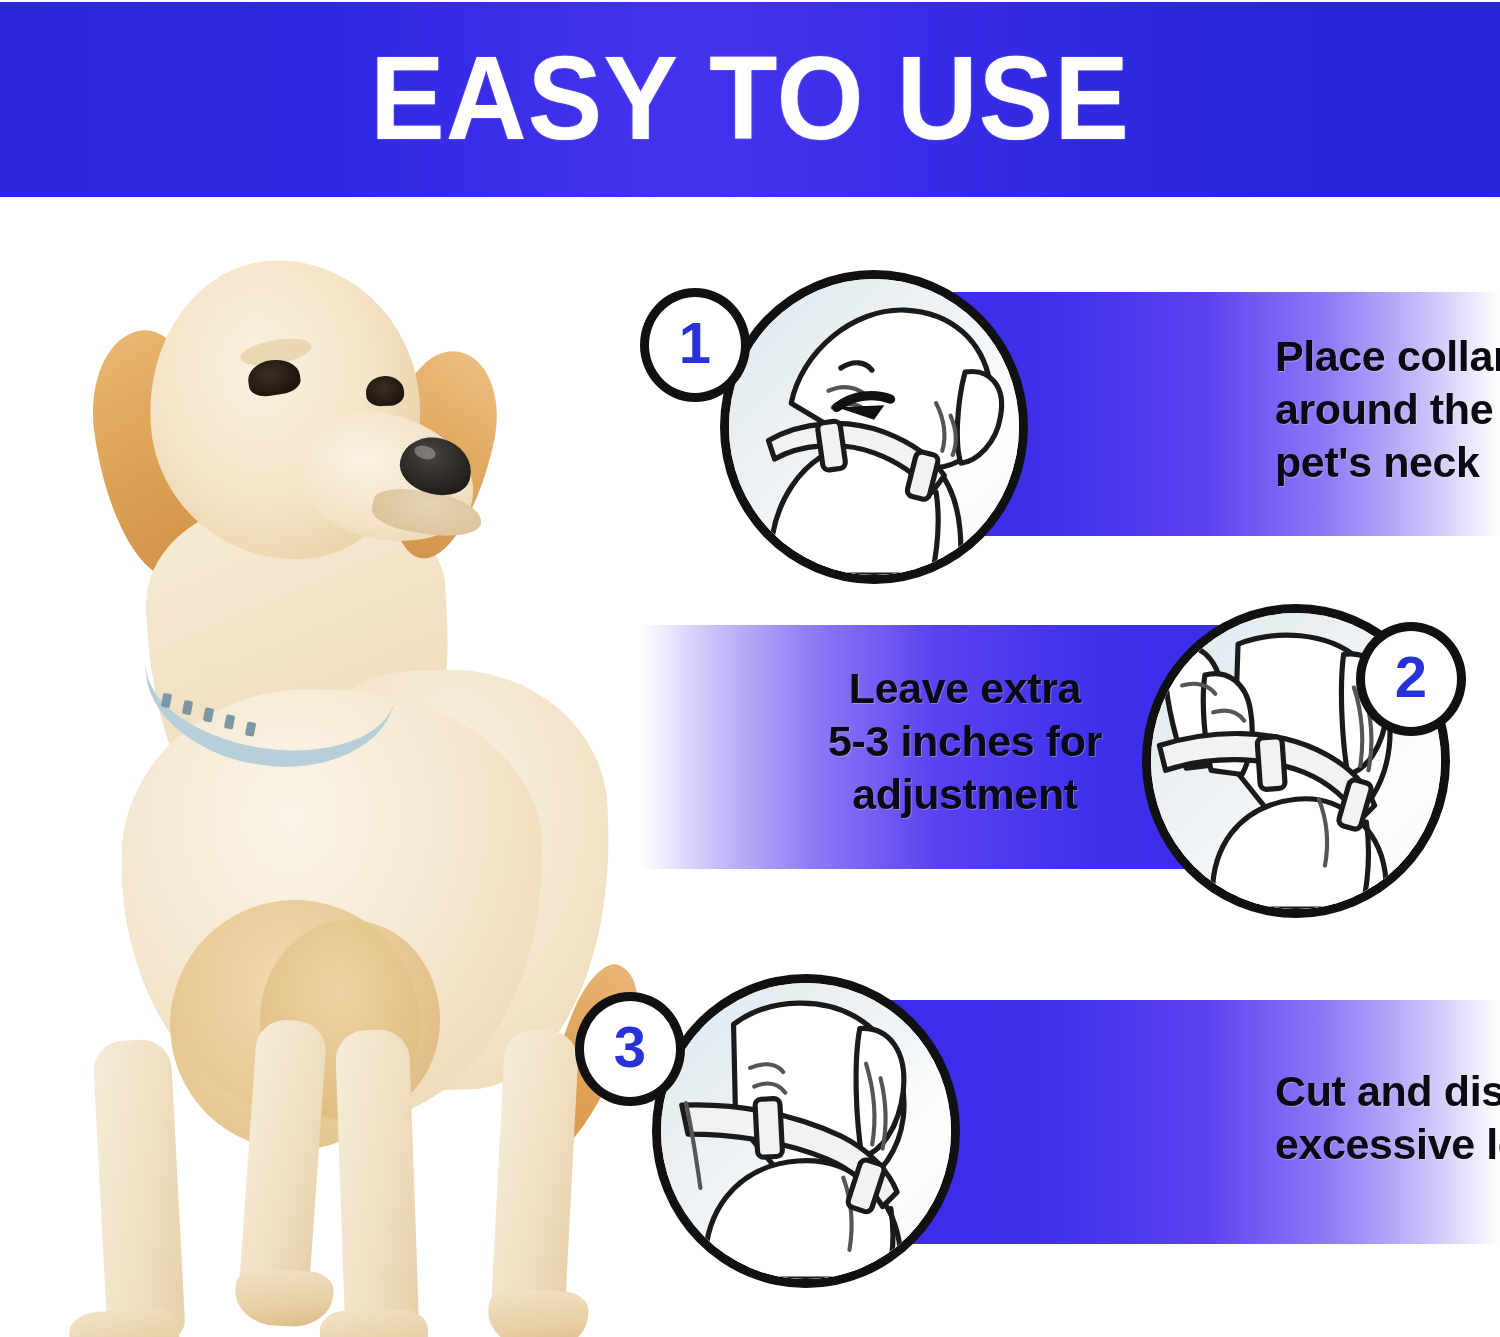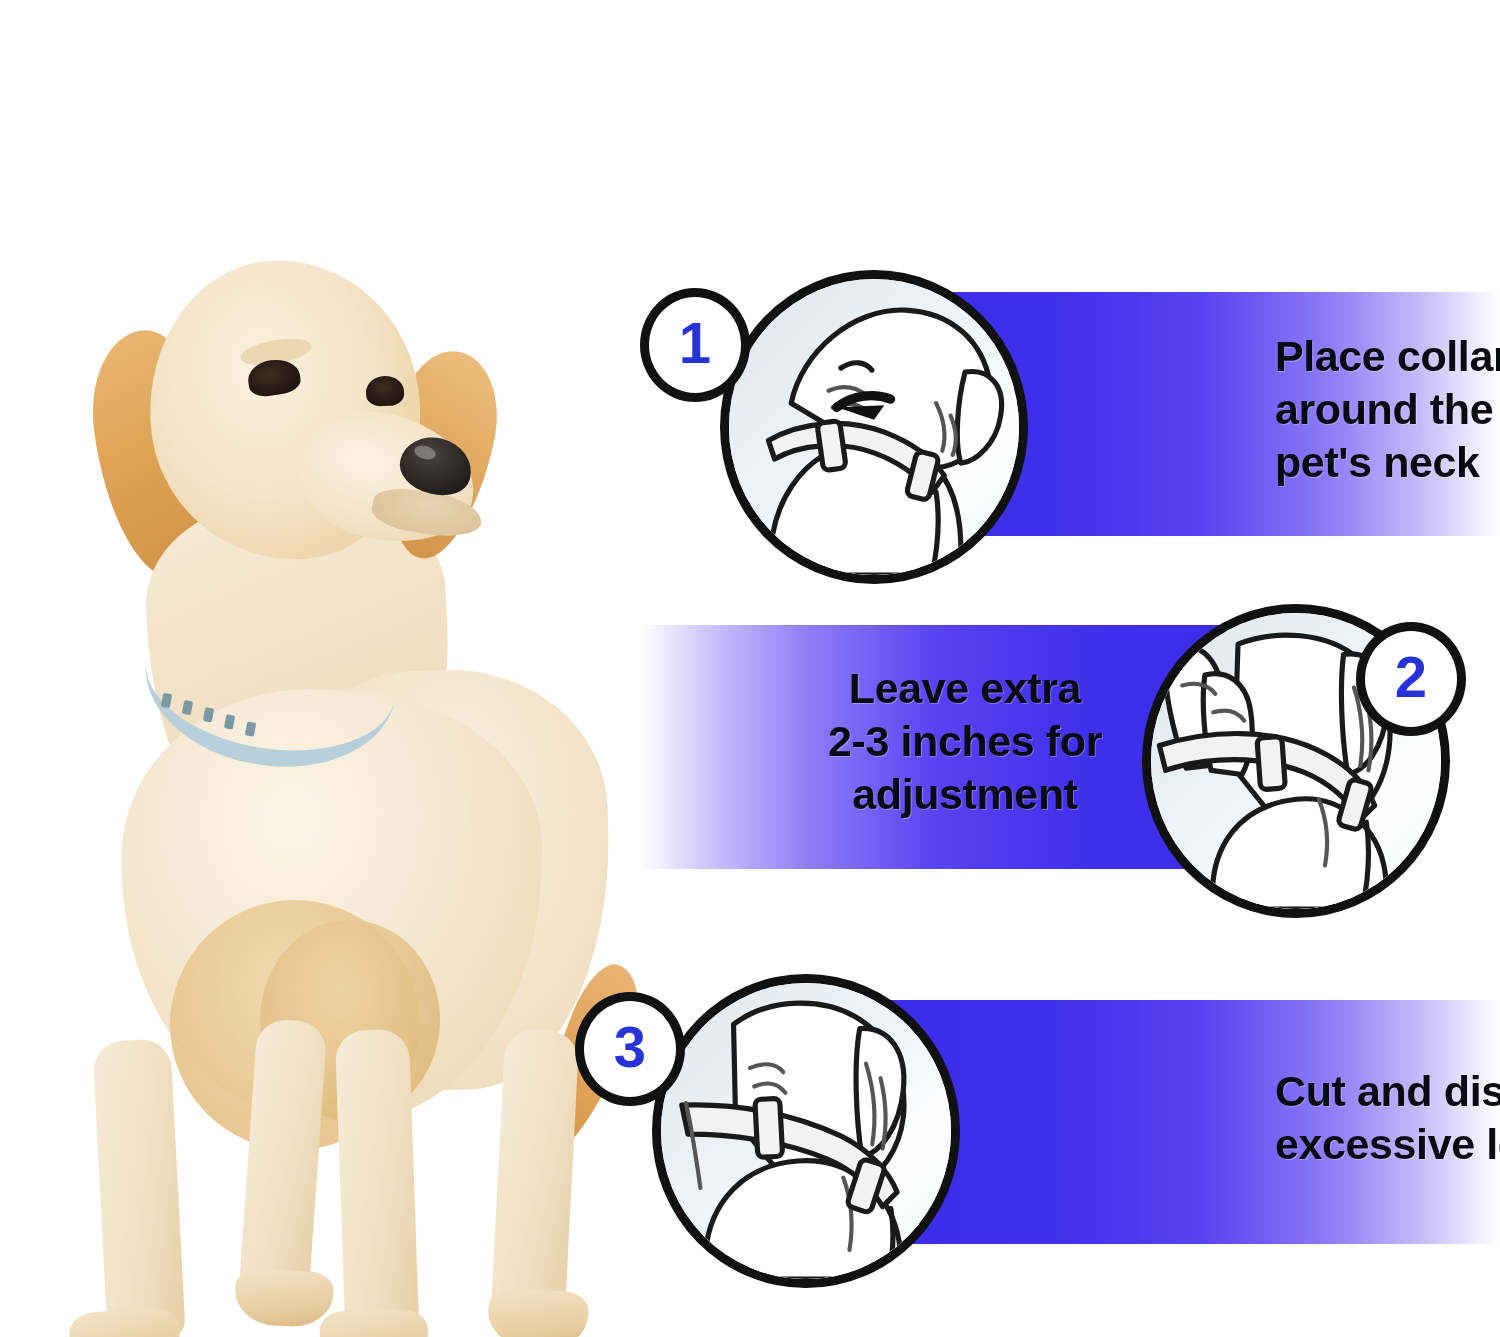"EASY TO USE" div.banner { html: none -> <div> <div>EASY TO USE</div> </div> }
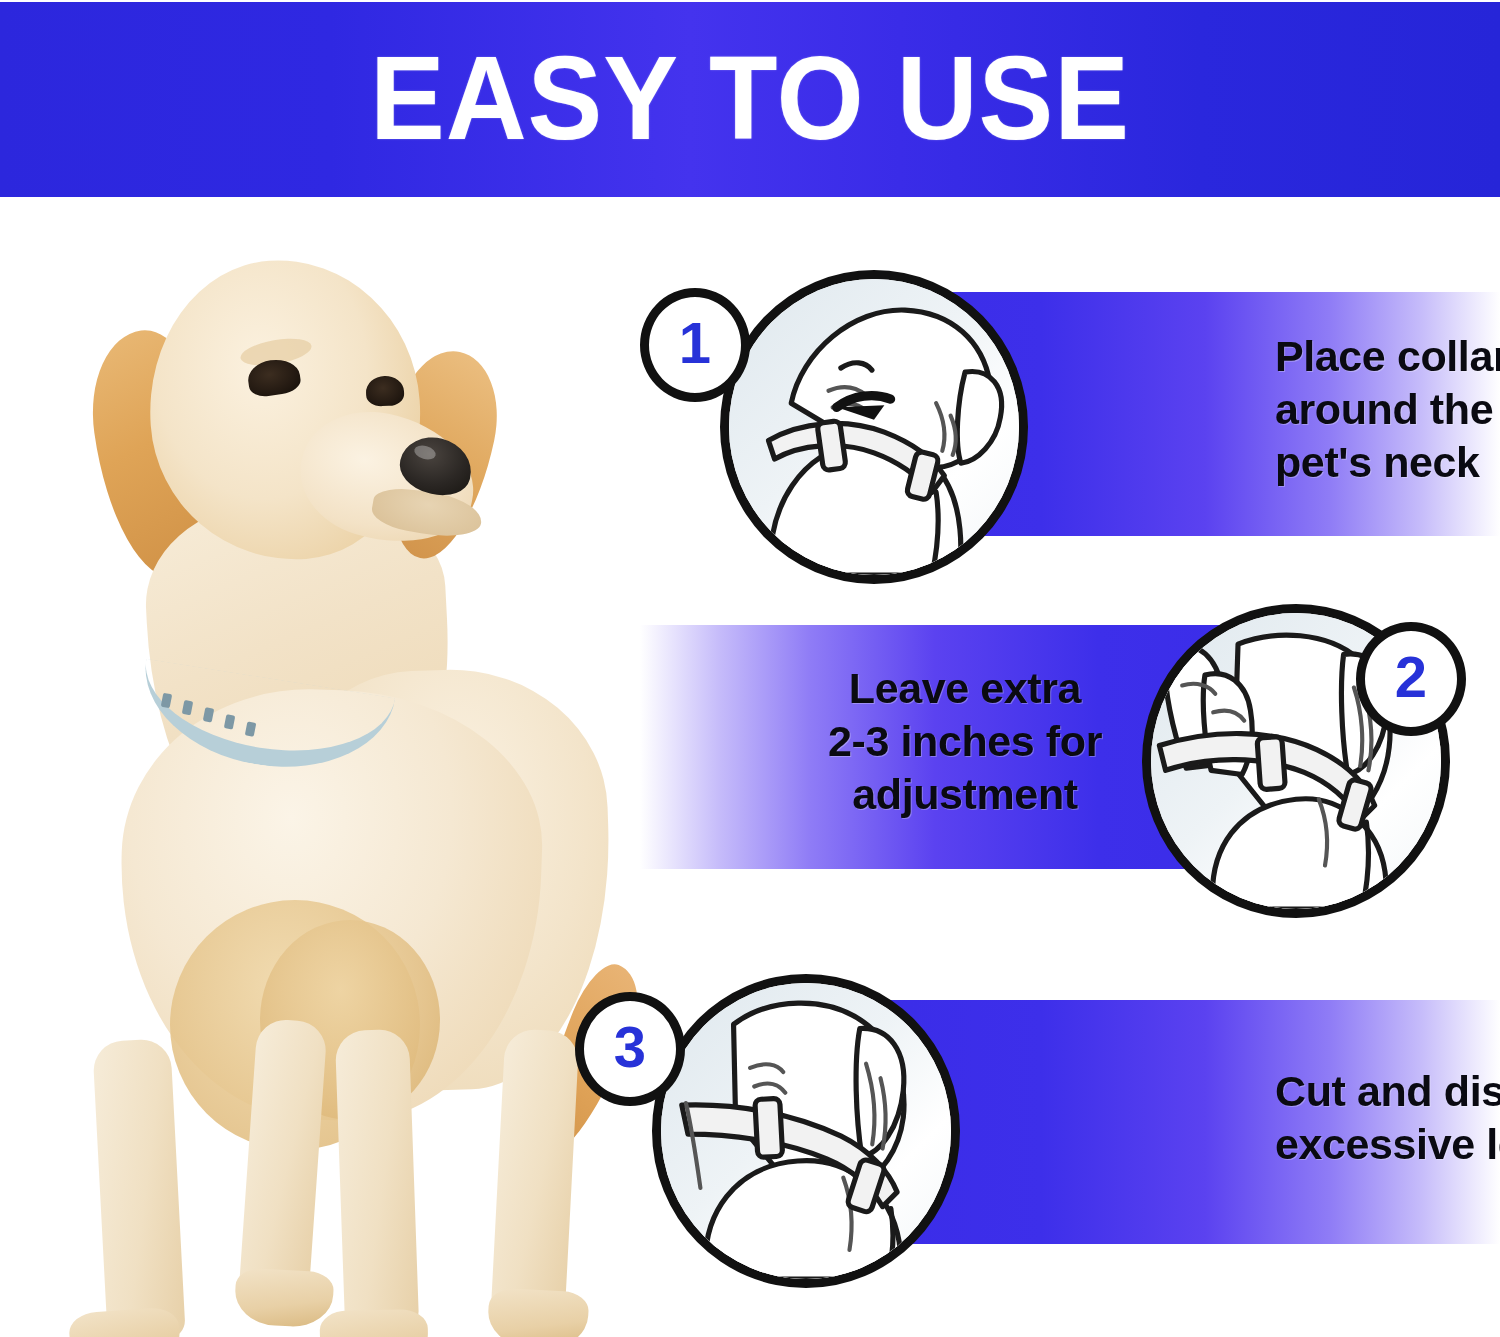"Leave extra" div.caption { text: 2-3 -> 5-3 }
